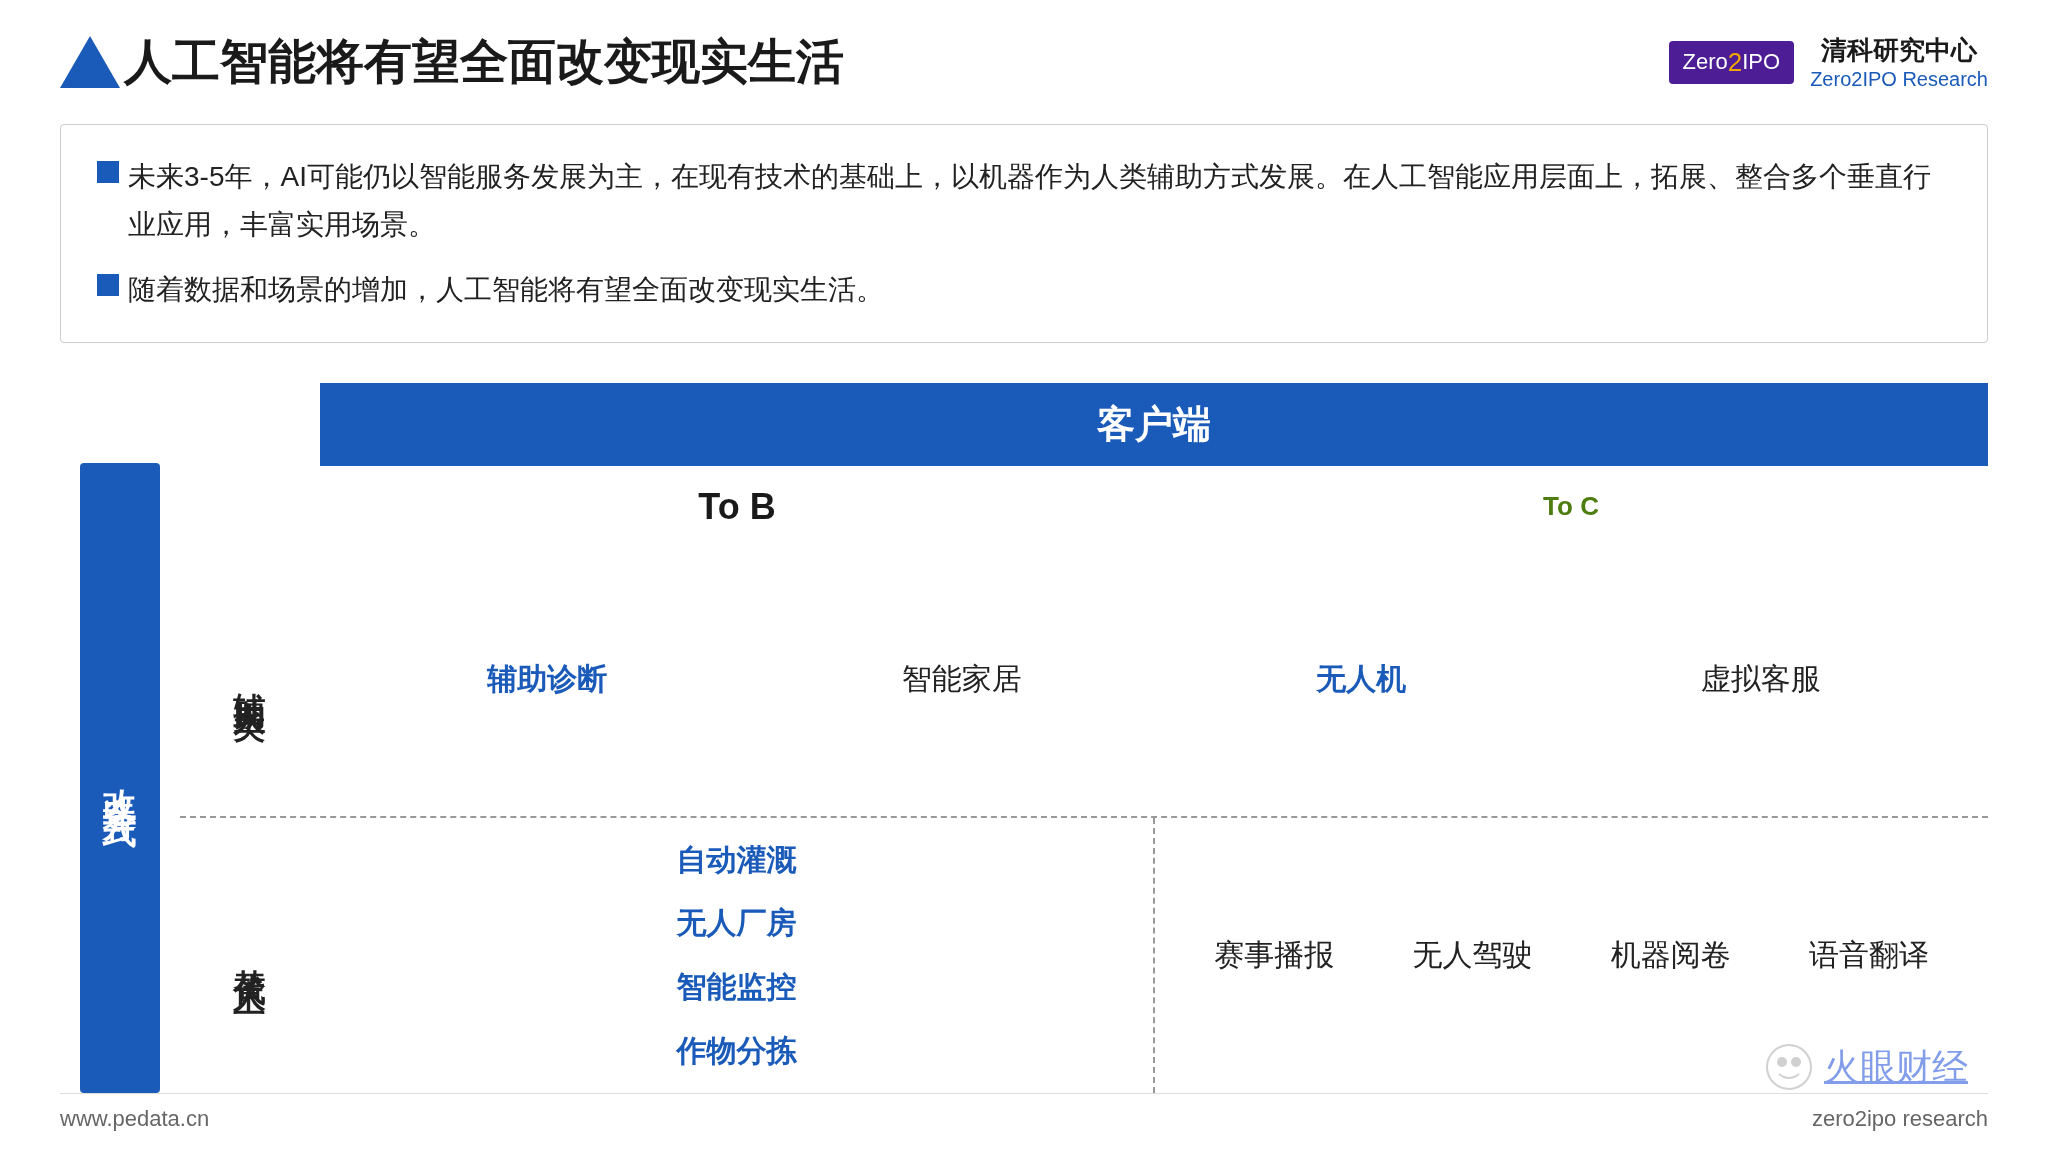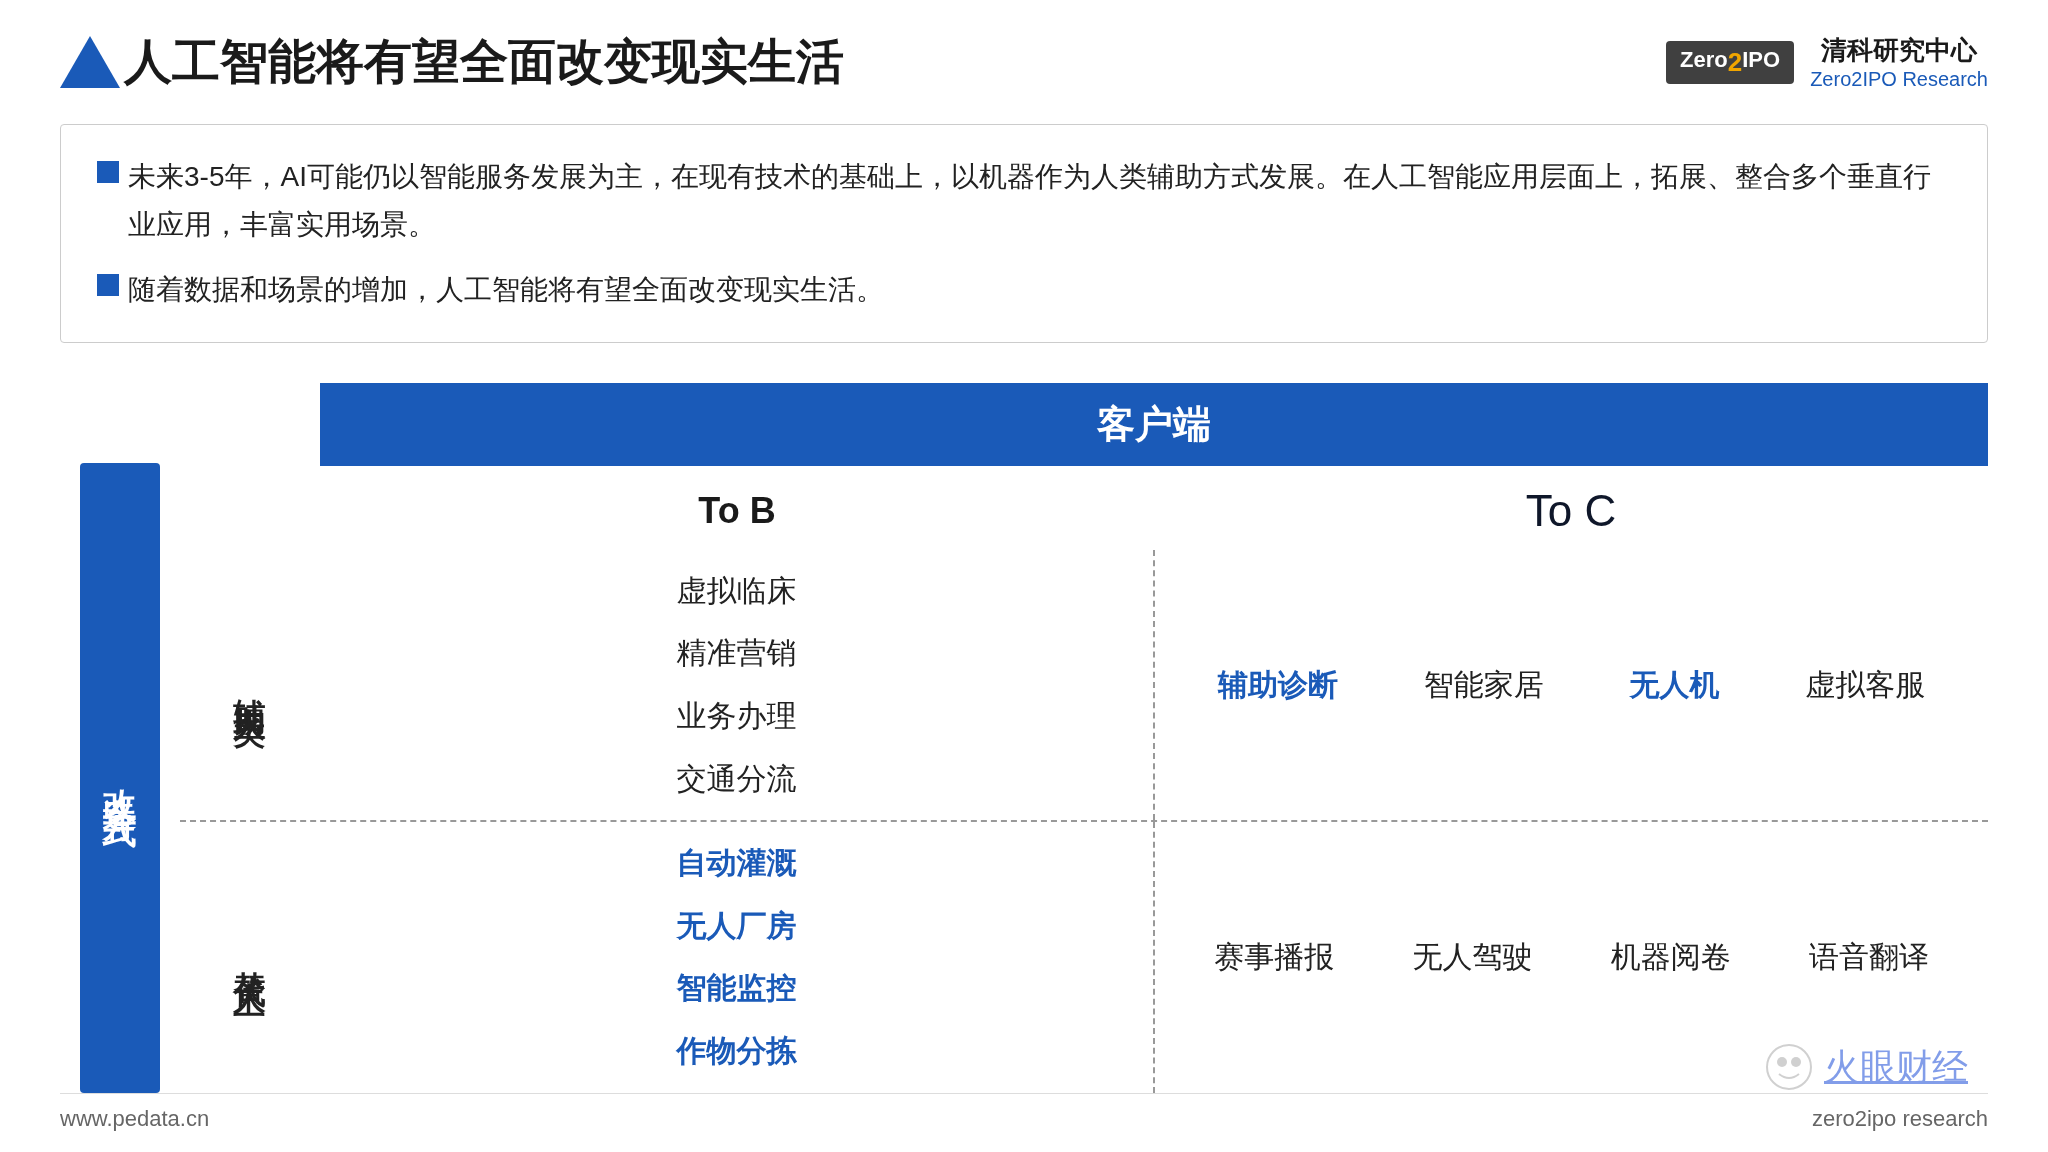"Zero IPO" .logo-zero2ipo { align-items: flex-start -> center; background: #404040 -> #4c1d95; font-weight: bold -> normal }
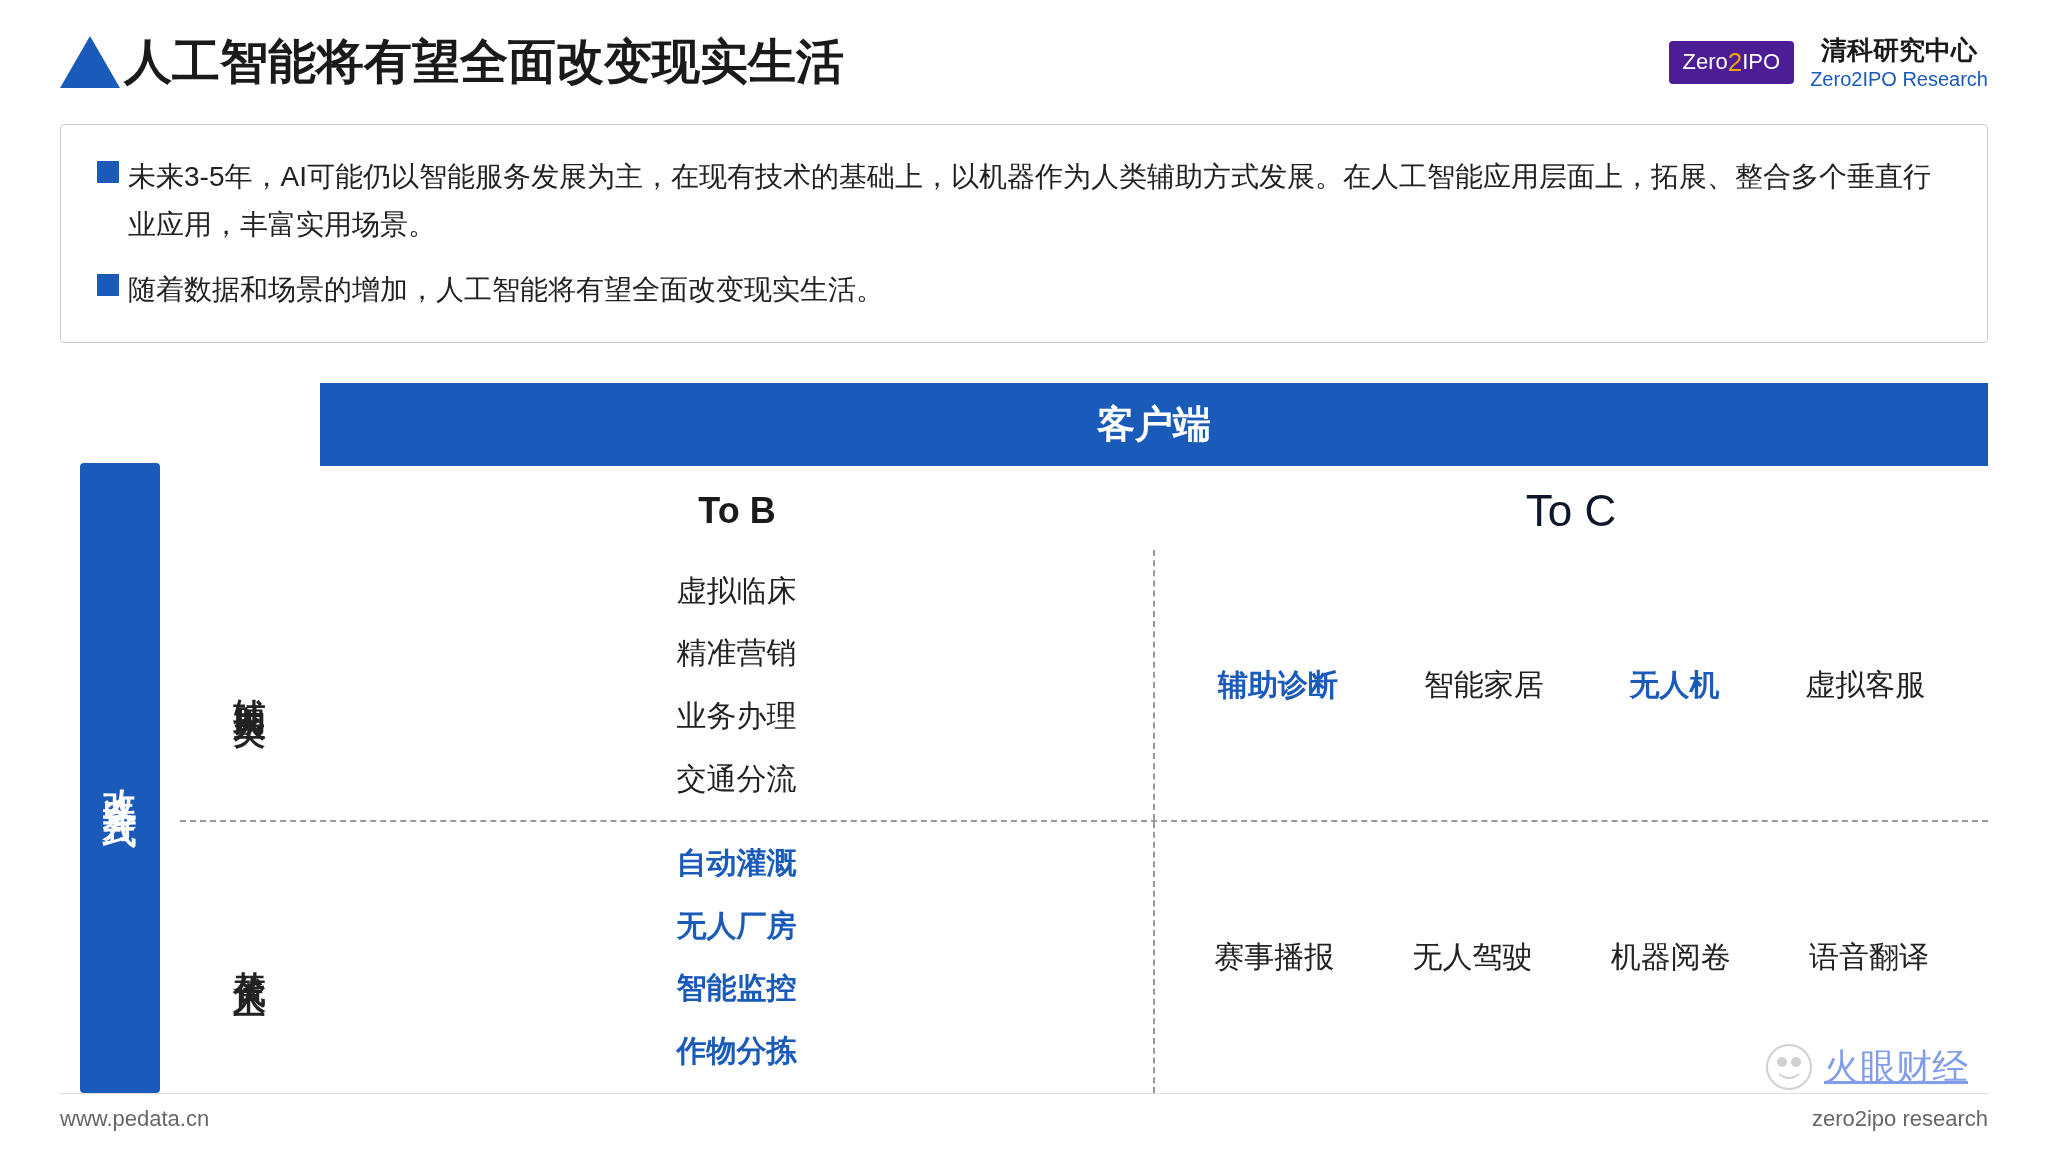"To C" .col-header-right { color: #0f172a -> #4d7c0f; font-size: 44px -> 26px; font-weight: normal -> bold }
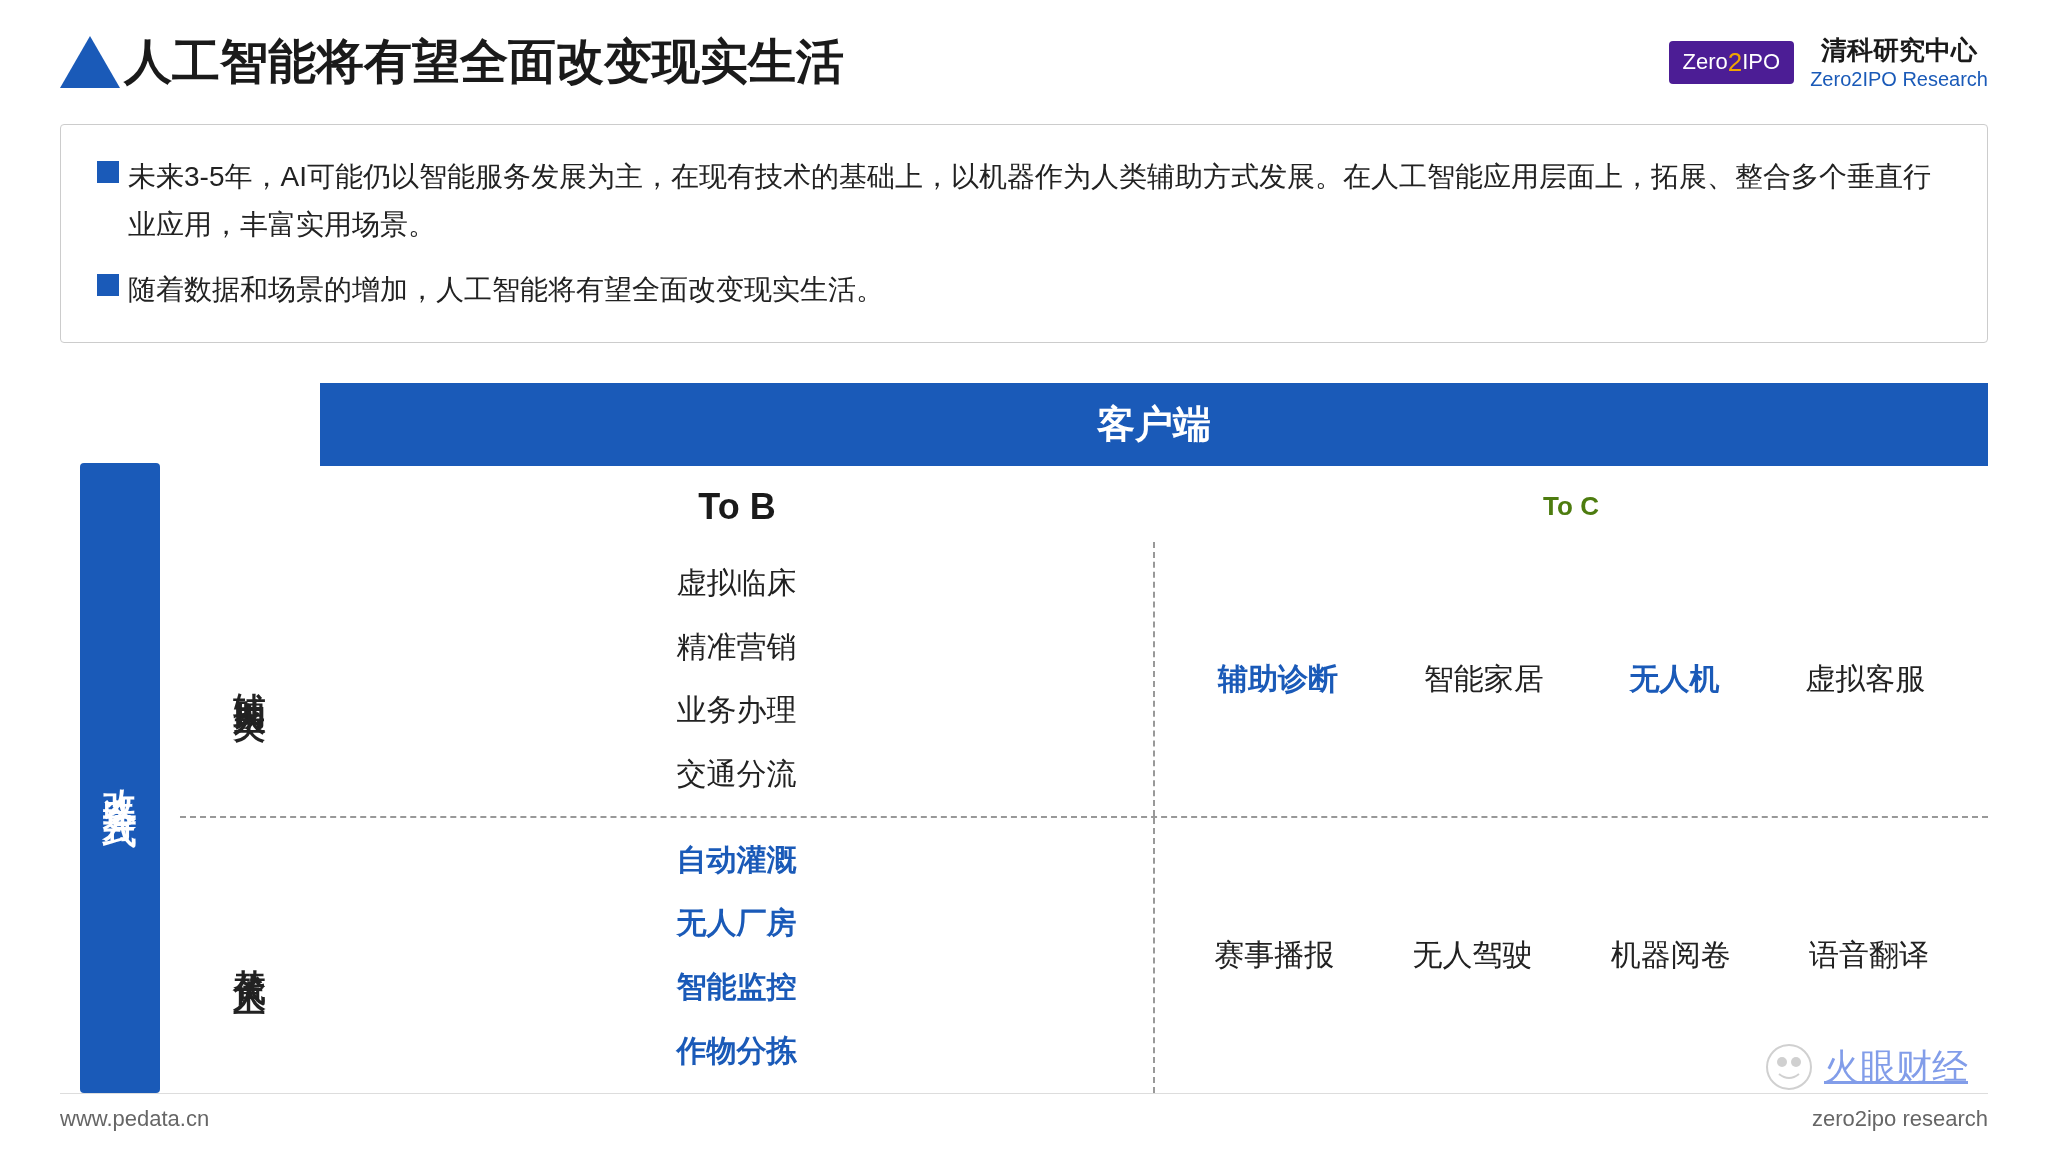"虚拟临床" div.cell-left { html: <div> <div>虚拟临床</div> <div>精准营销</div> <div>业务办理</div> <div>交通分流</div> </div> -> none }
